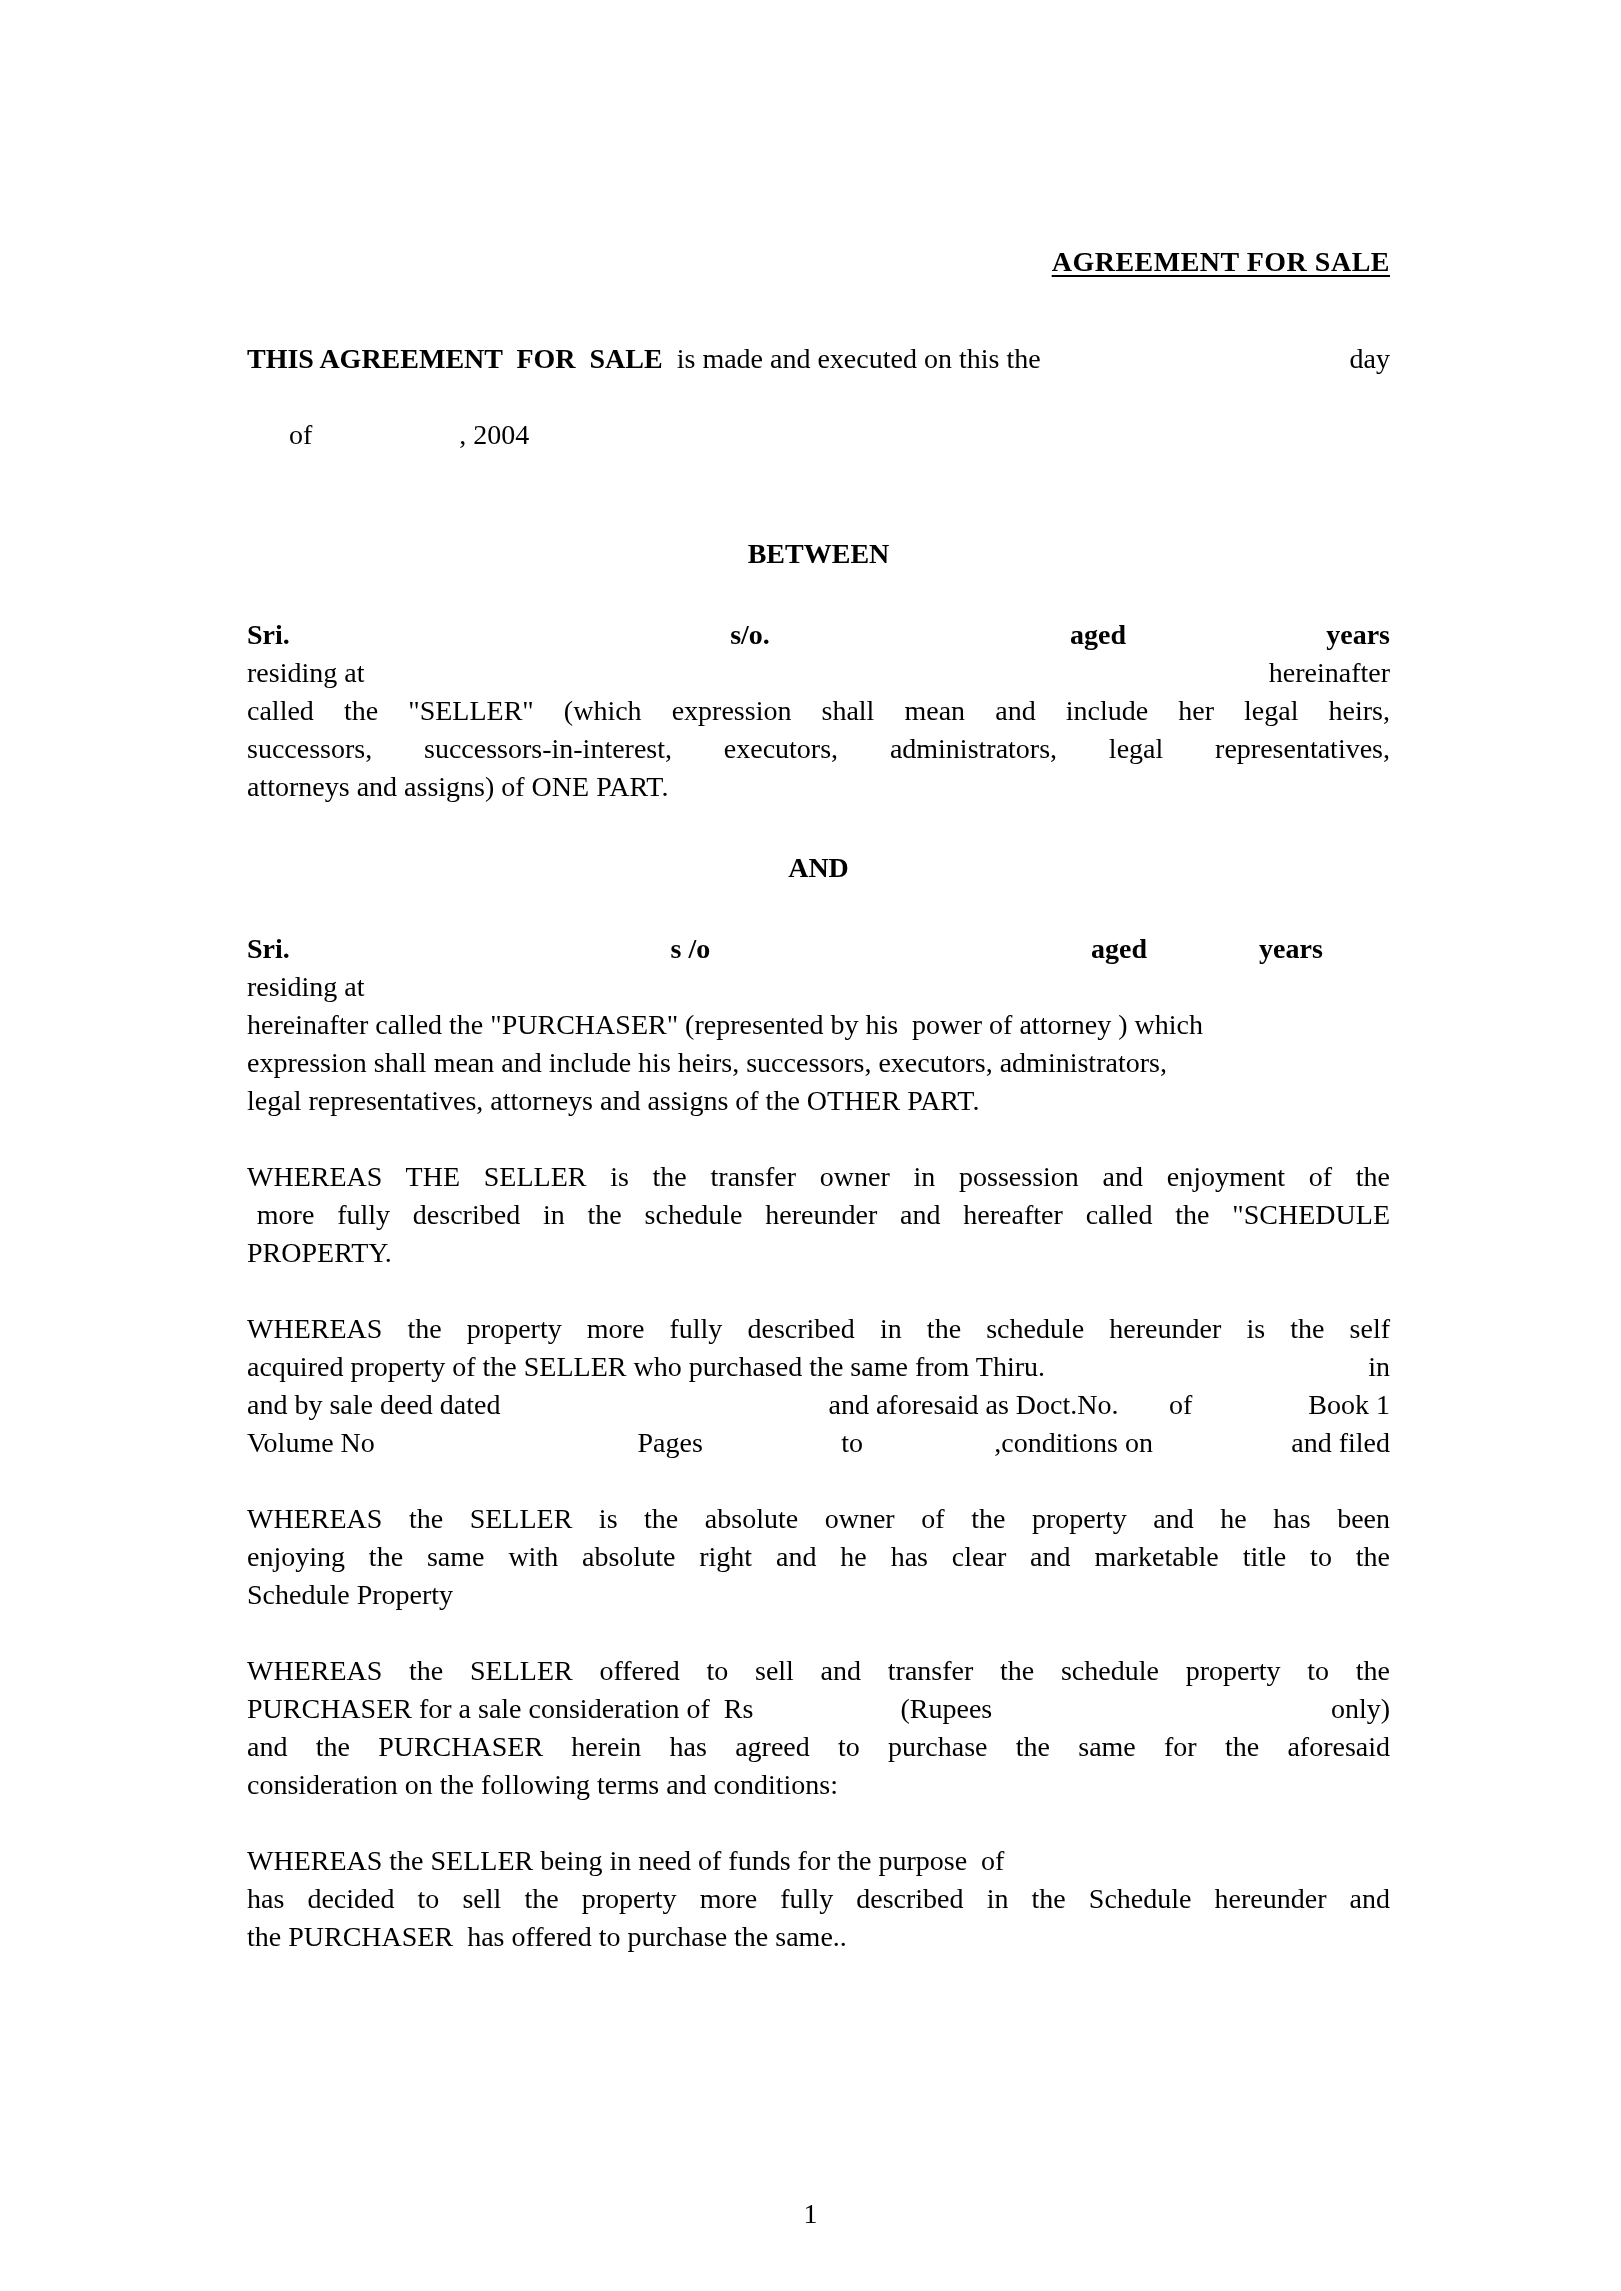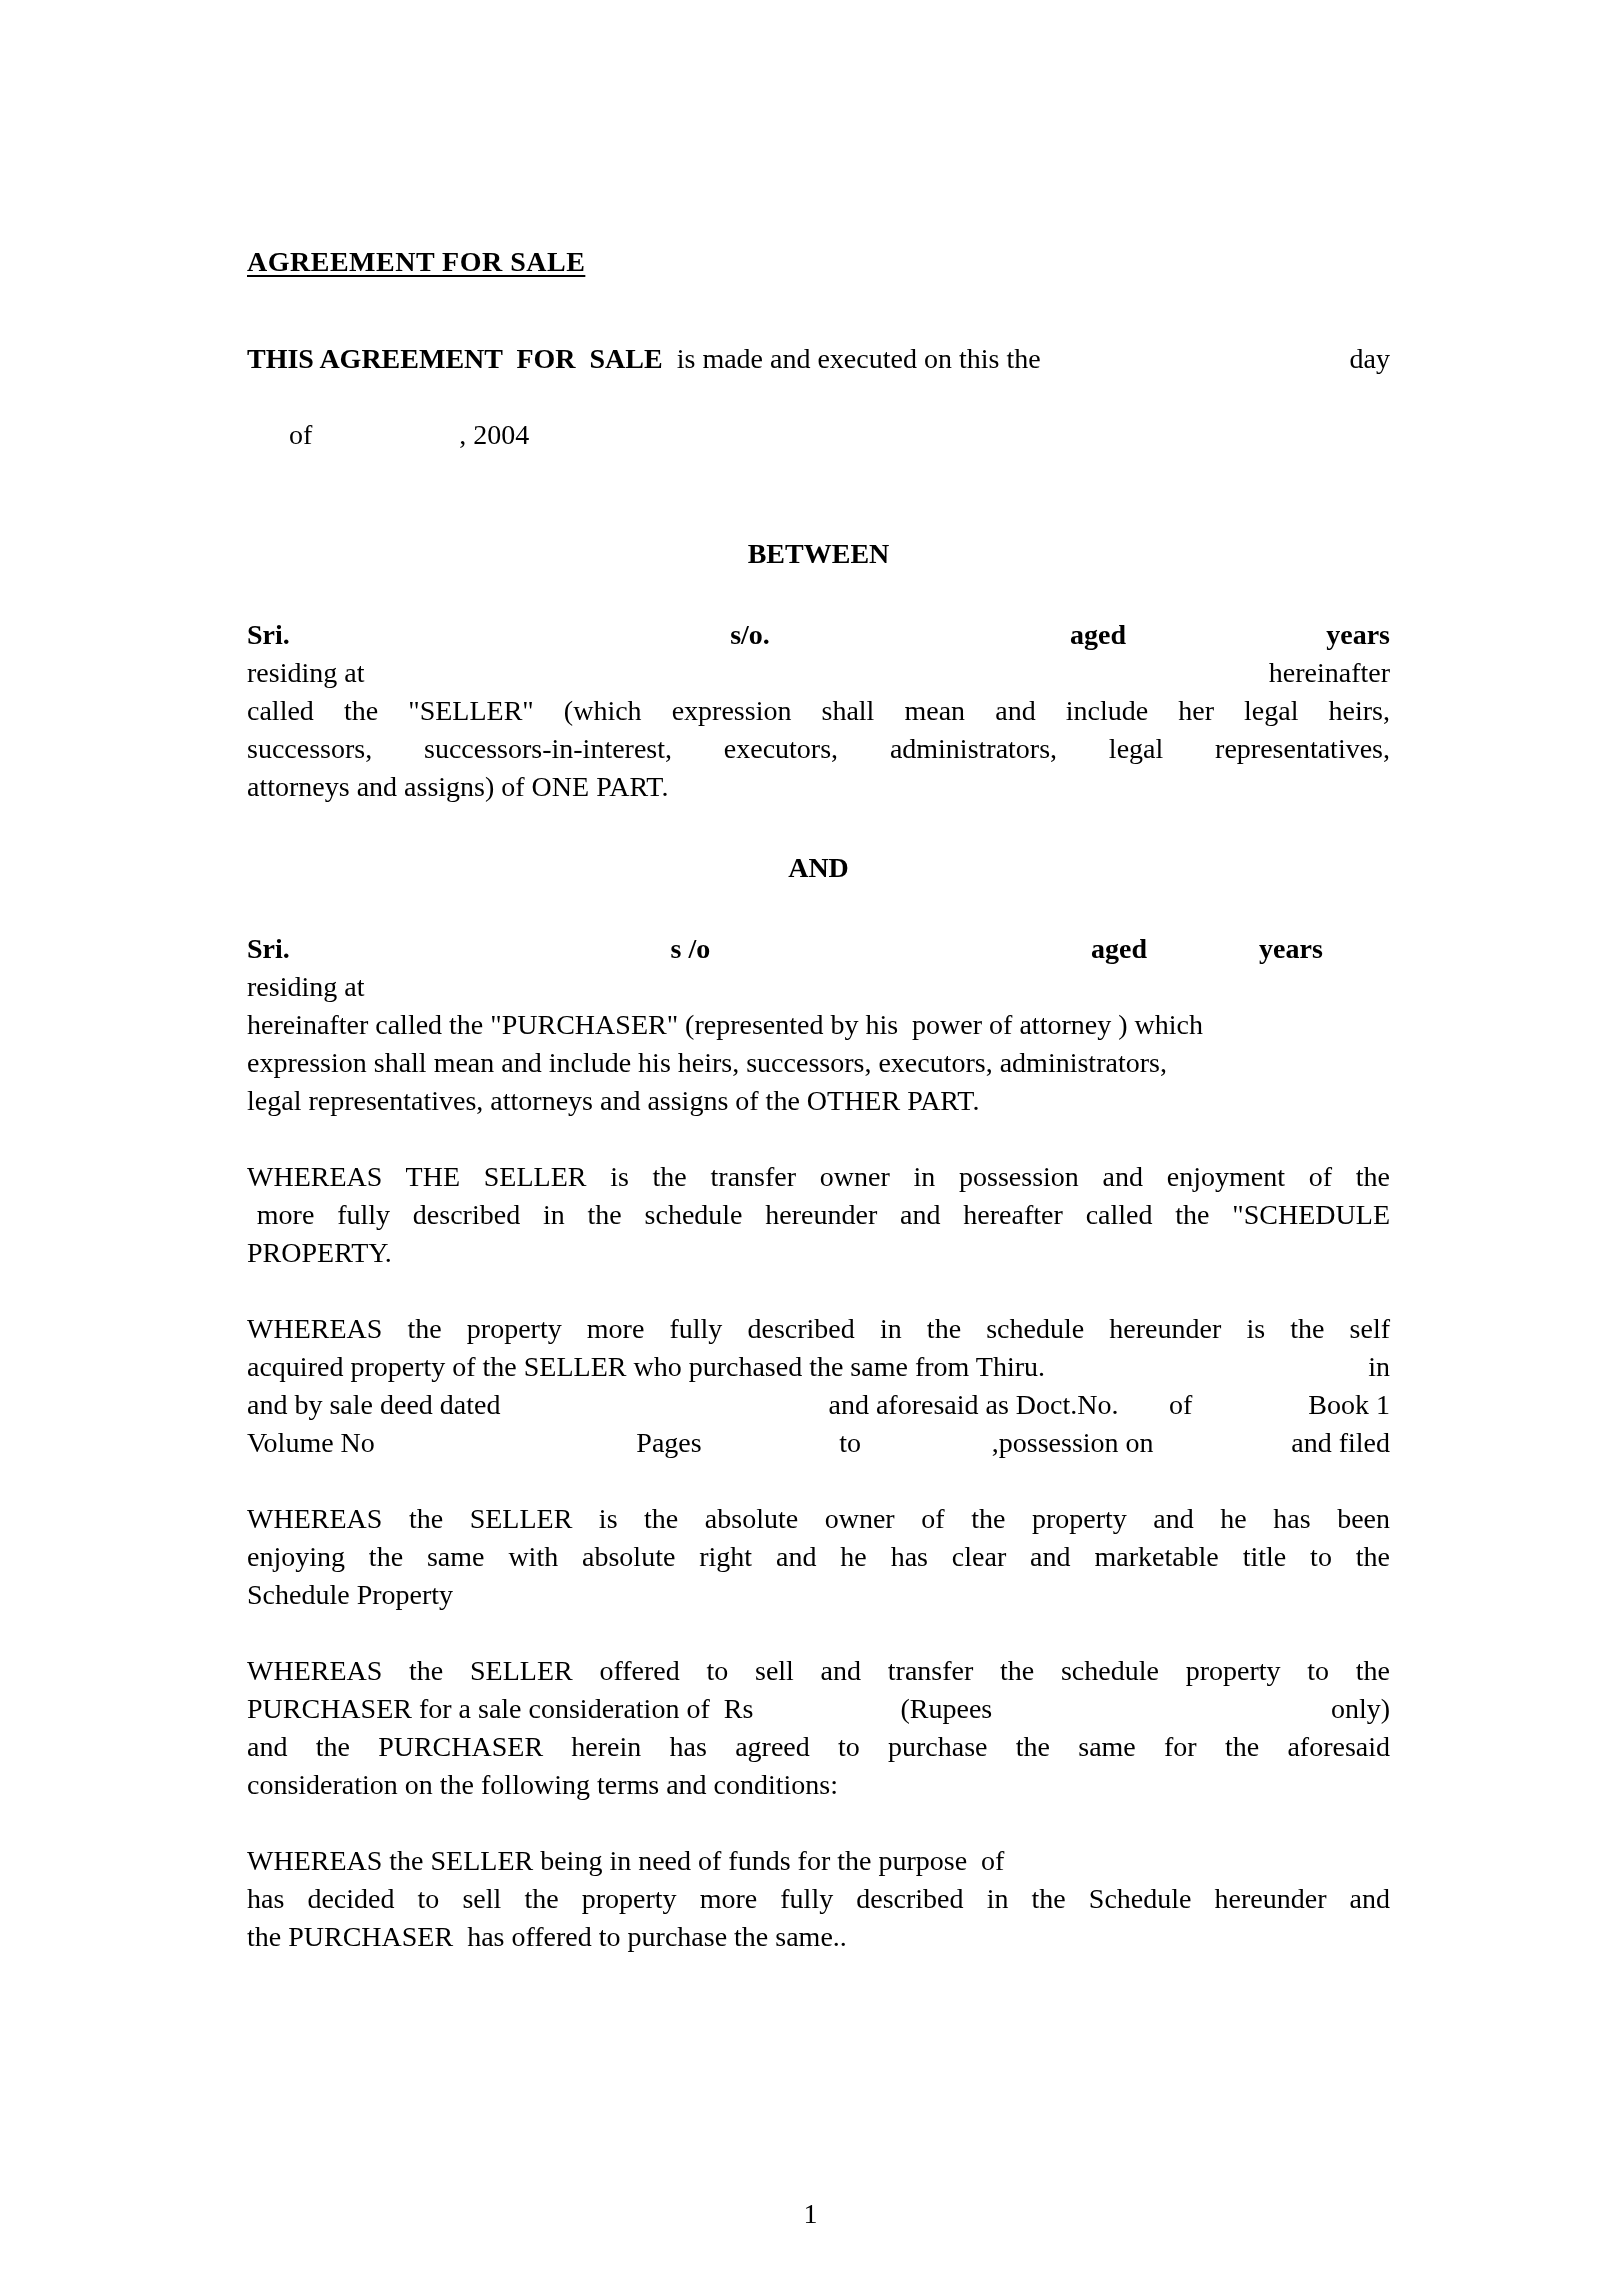"AGREEMENT FOR SALE" .title { text-align: left -> right }
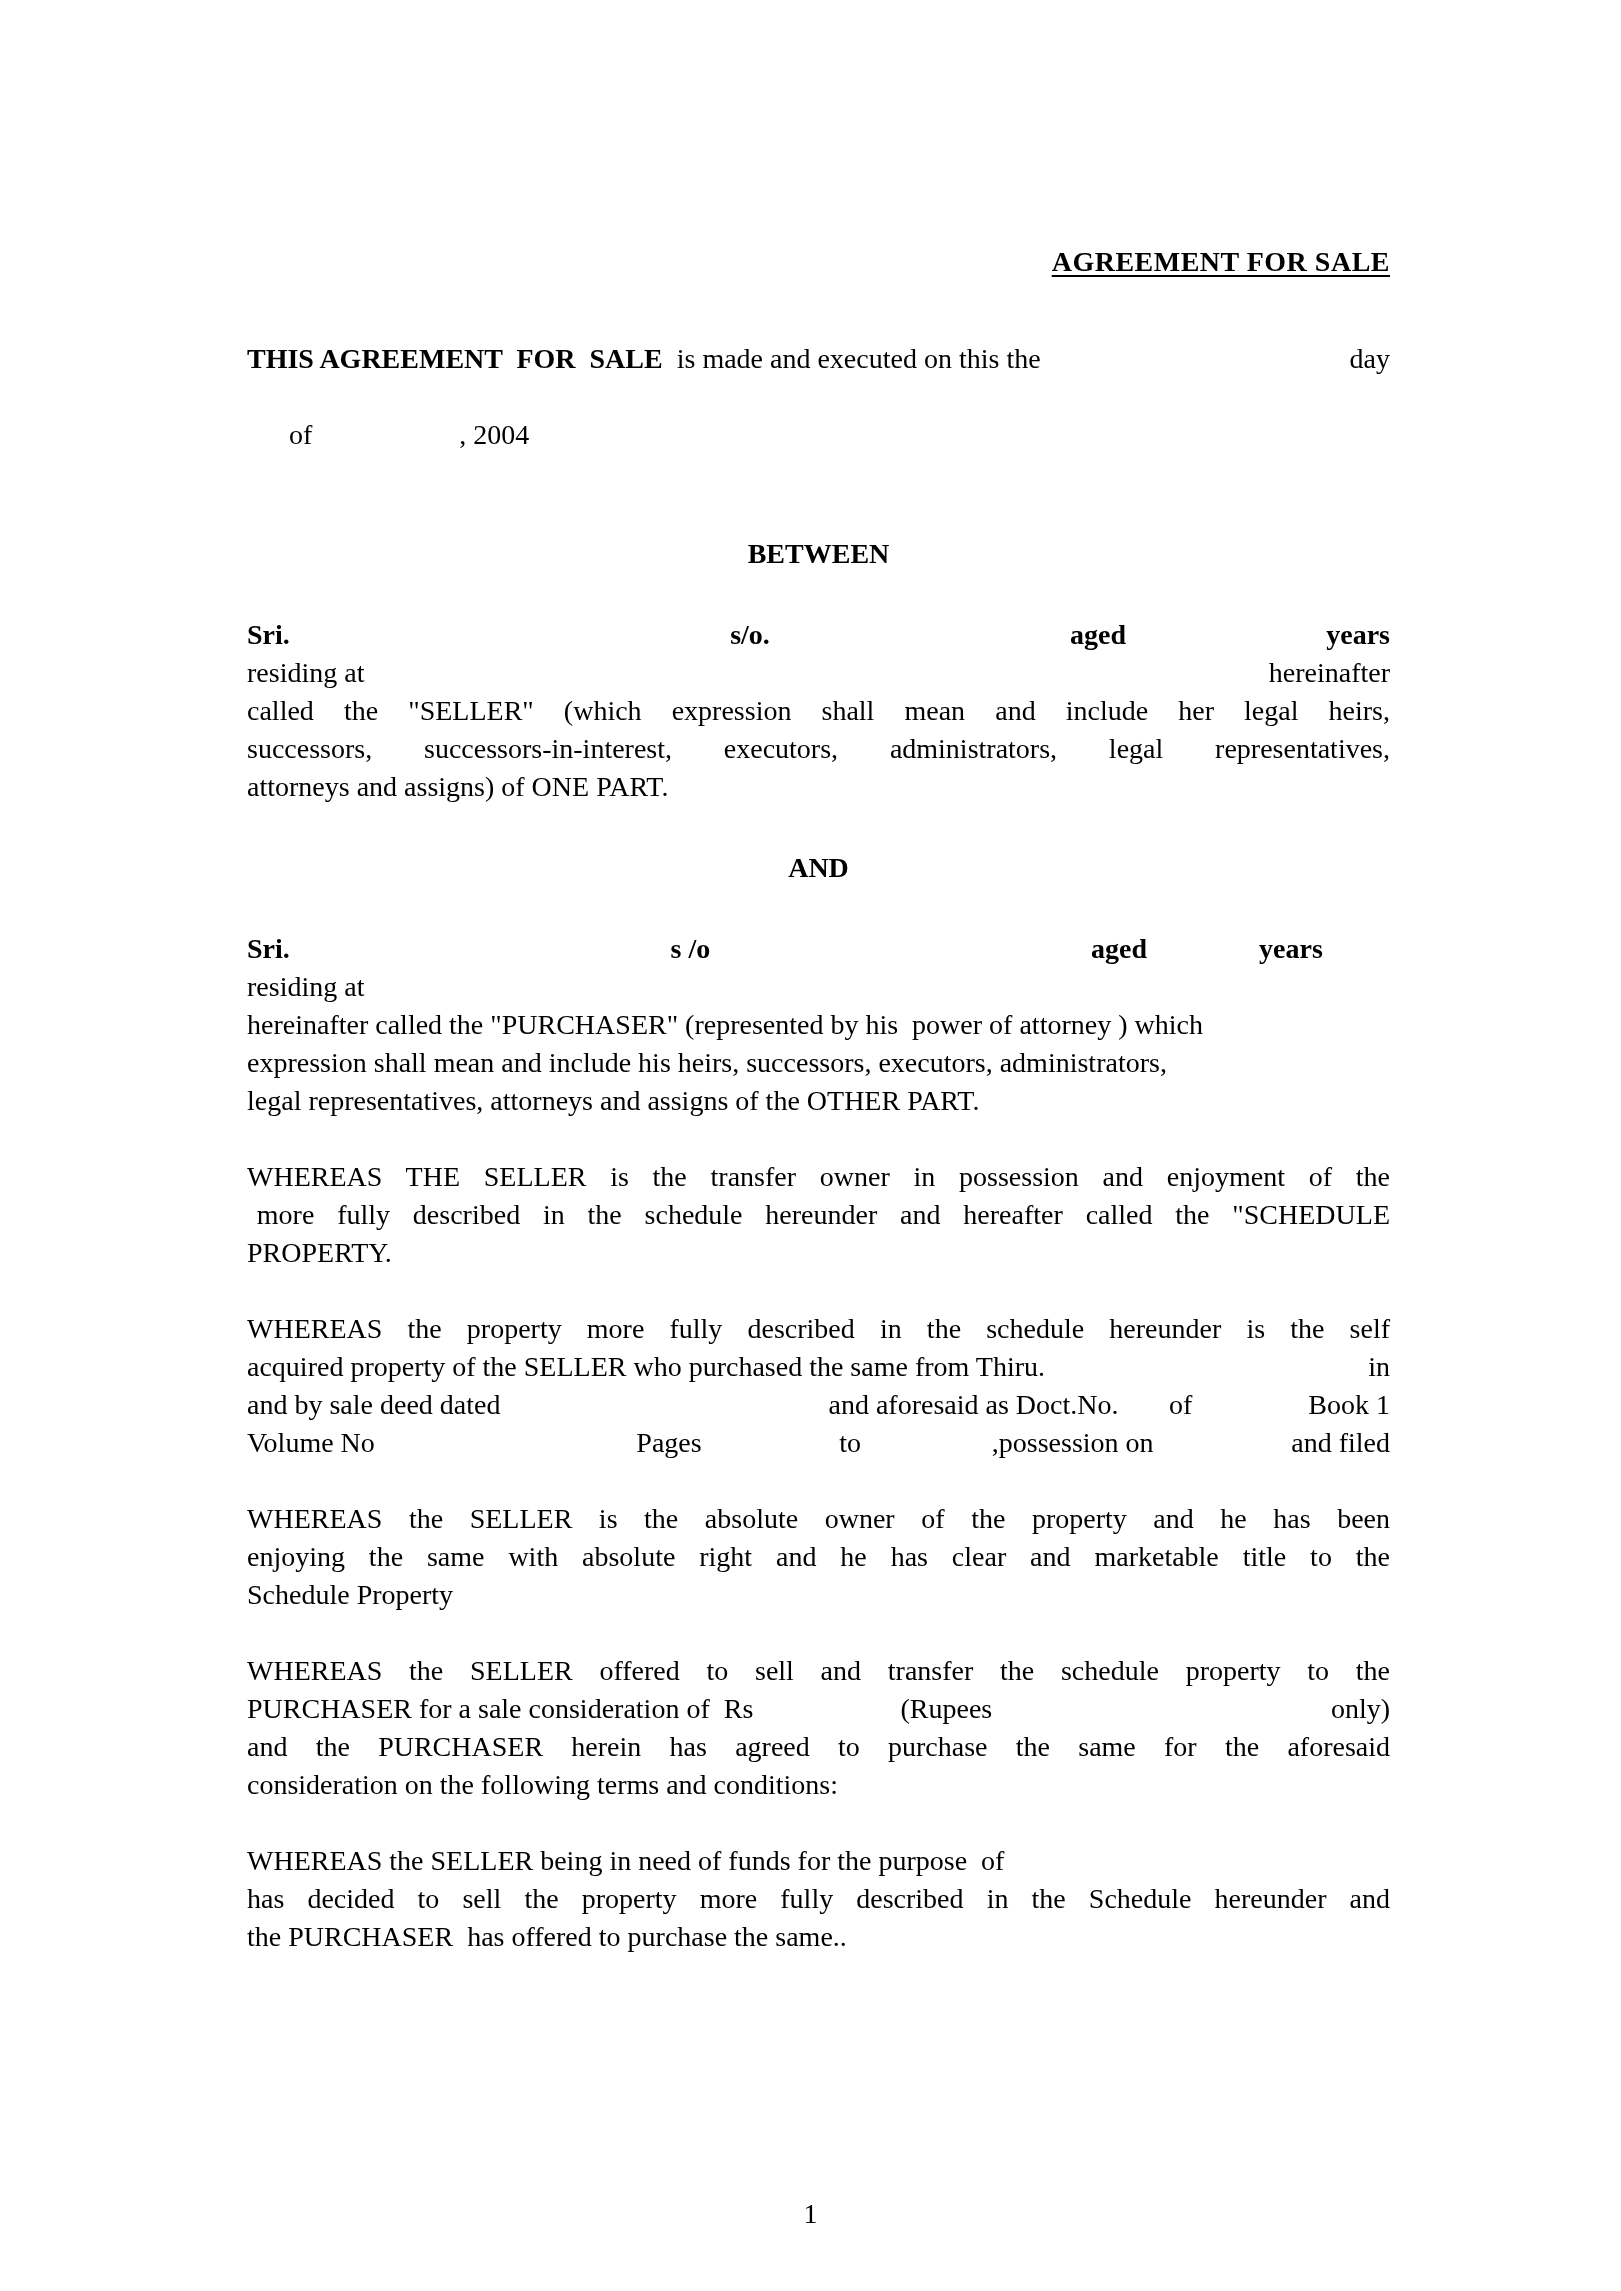",possession on" span { text: ,possession -> ,conditions }
